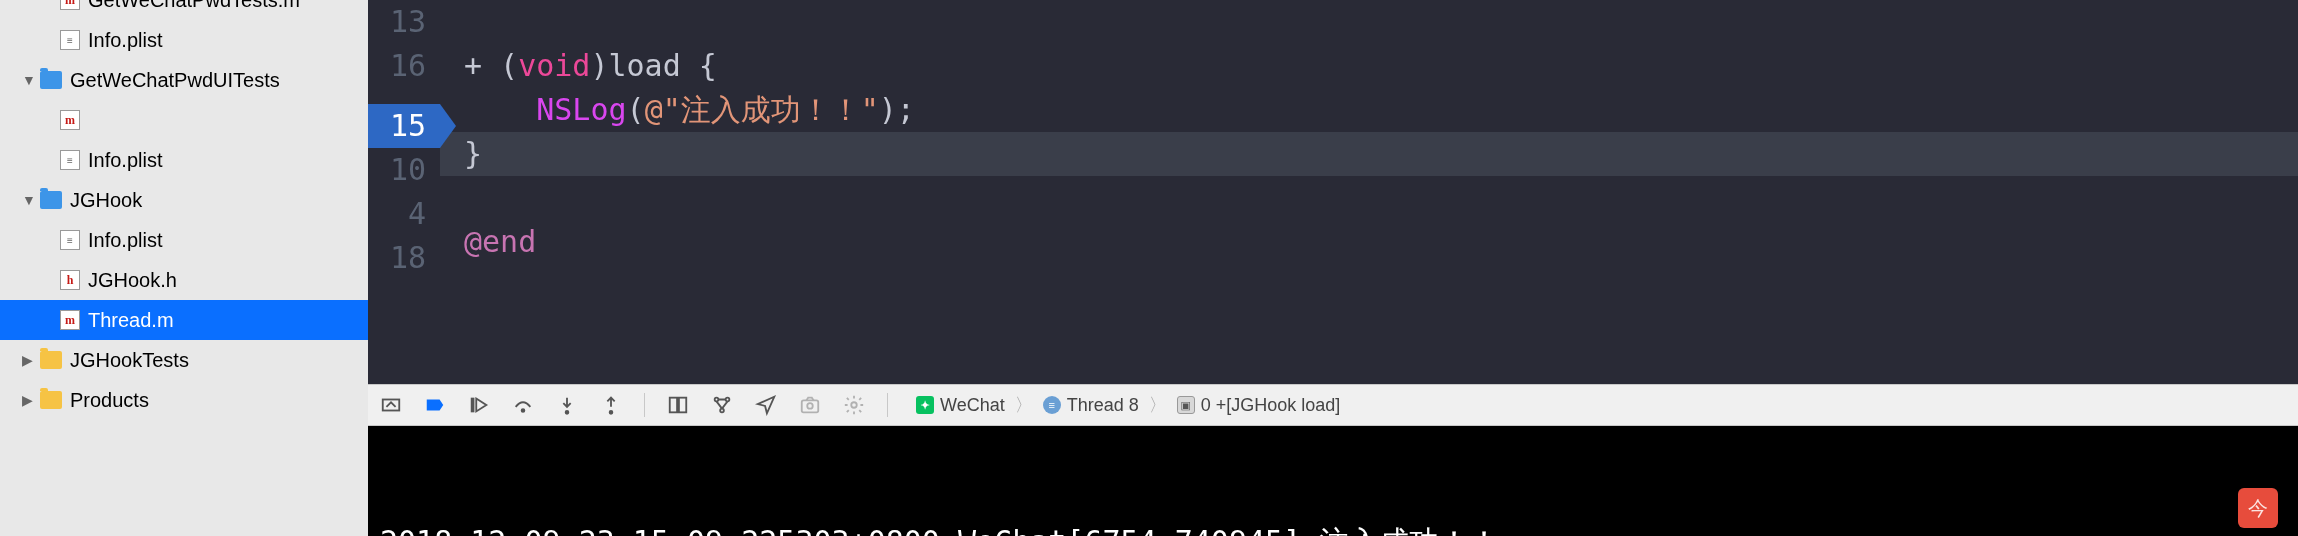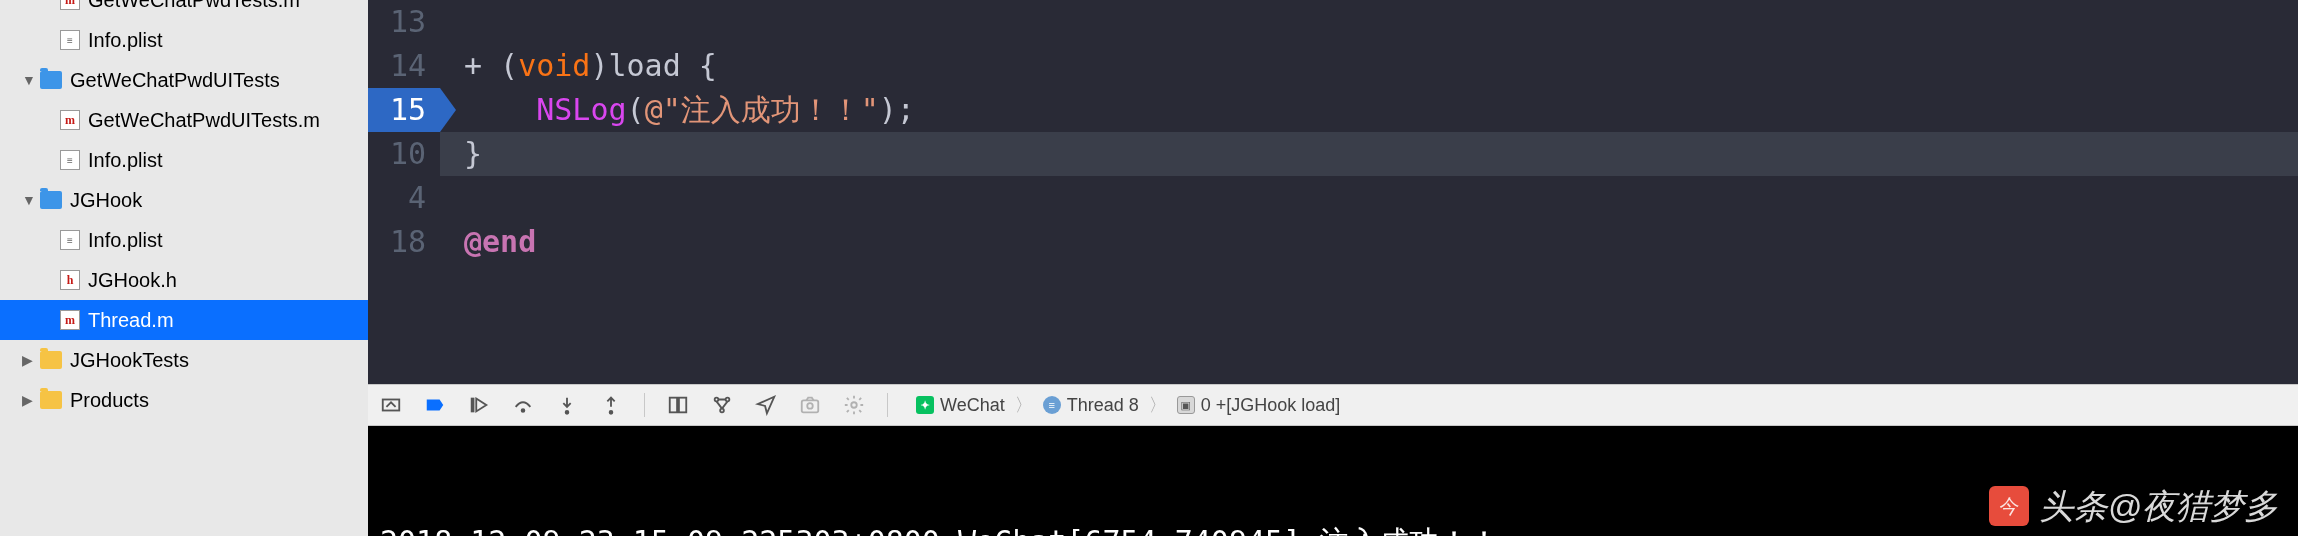"14" div.ln { text: 14 -> 16 }
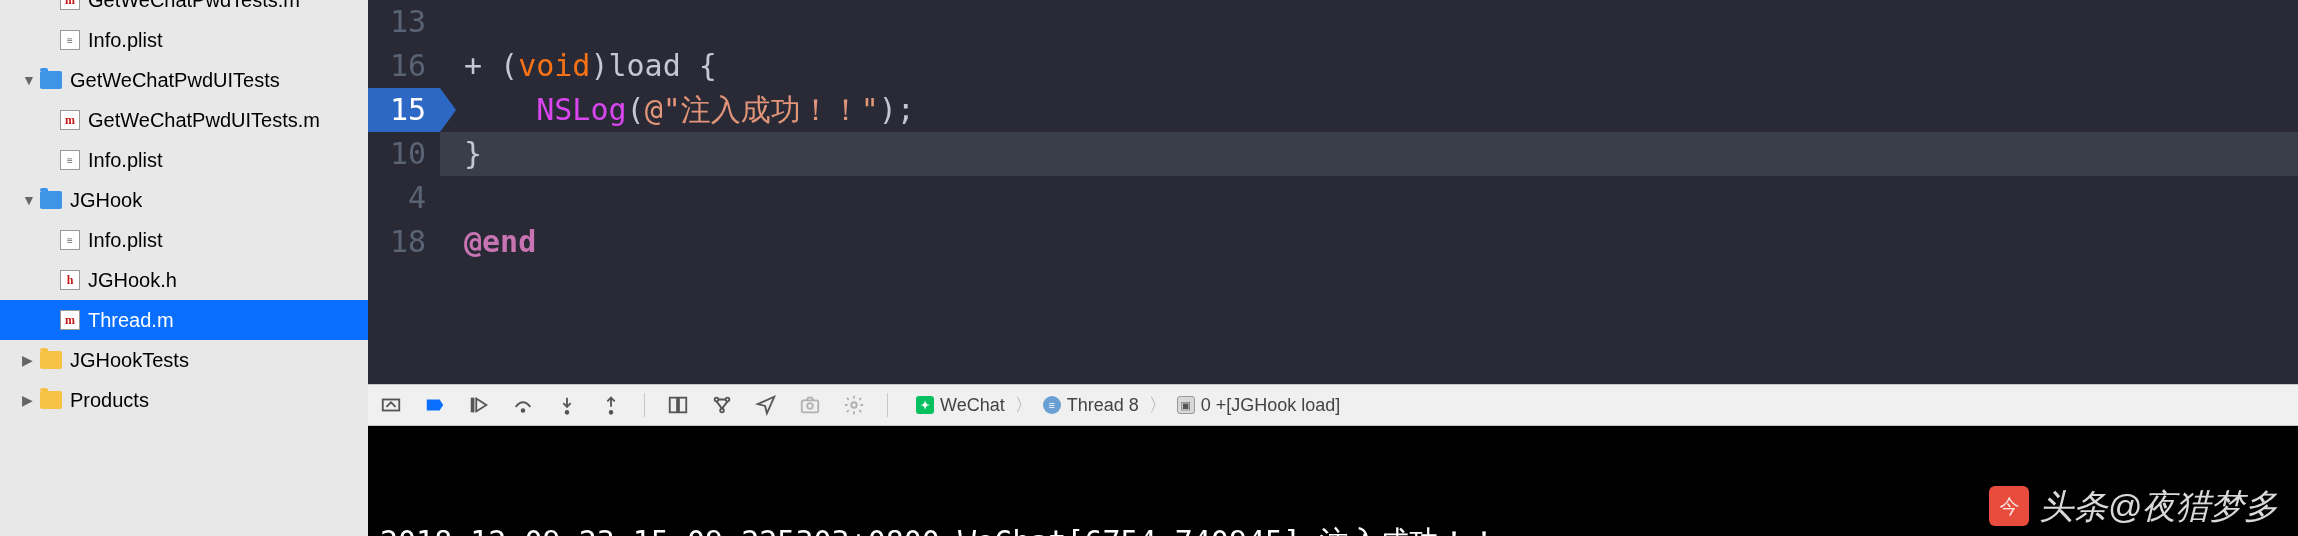"void" .tok-type { color: #f97316 -> #ec4899 }
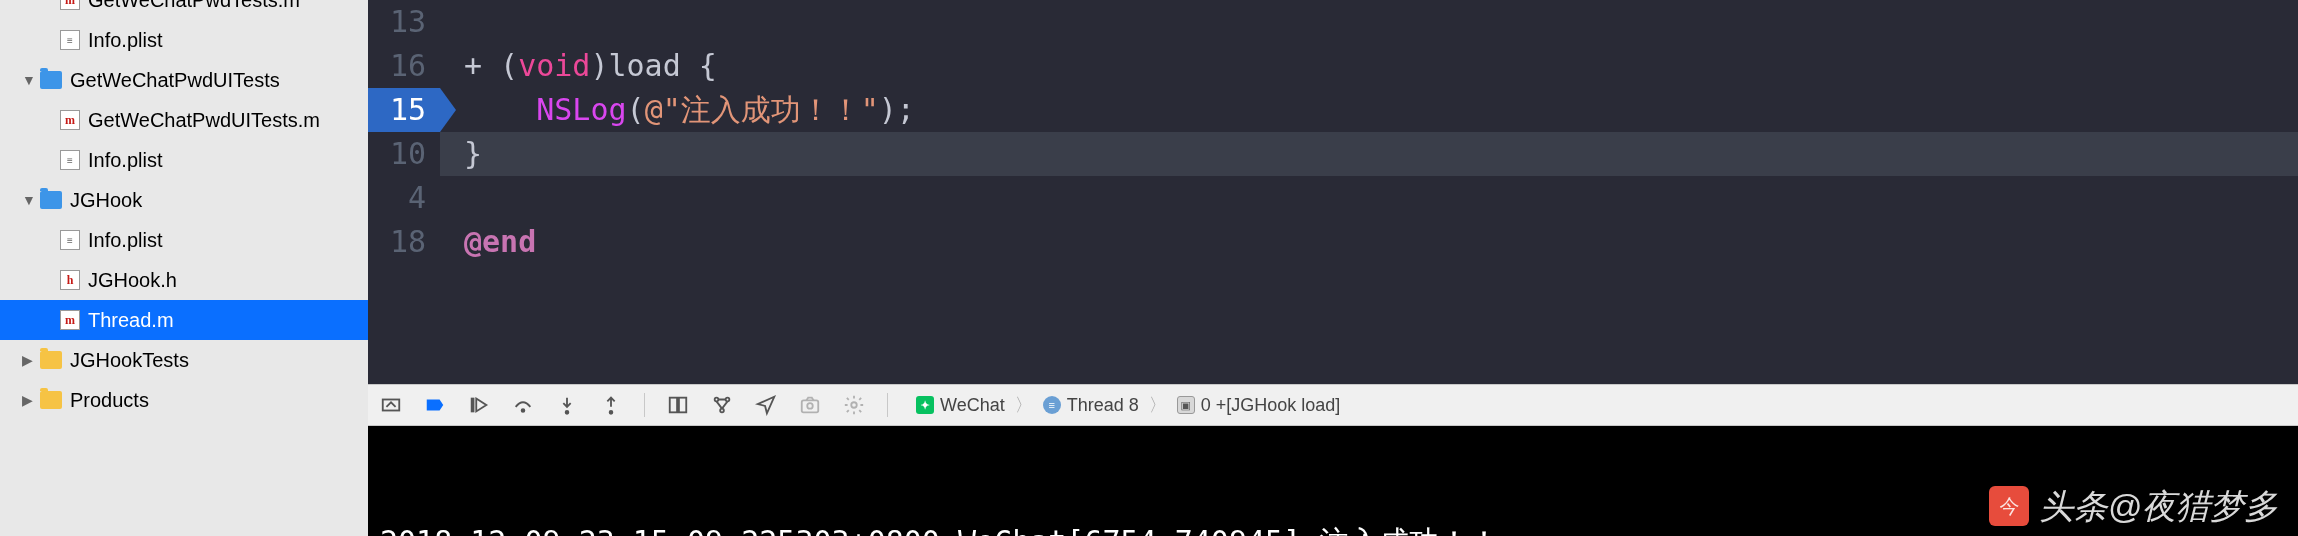"GetWeChatPwdUITests.m" span { html: <span>GetWeChatPwdUITests.m</span> -> none }
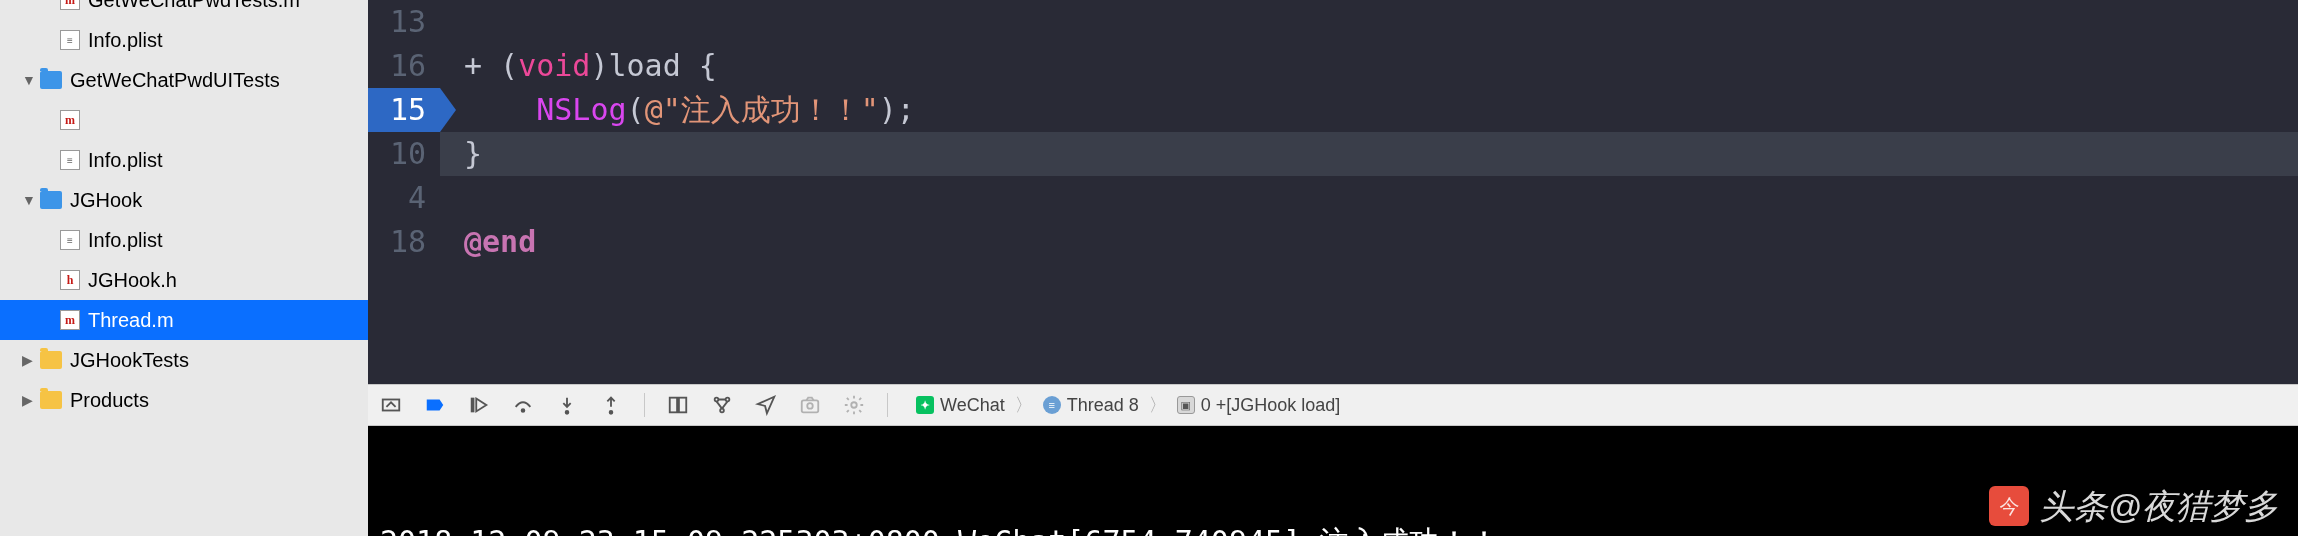"15" .gutter .ln.bp { margin-top: none -> 16px }
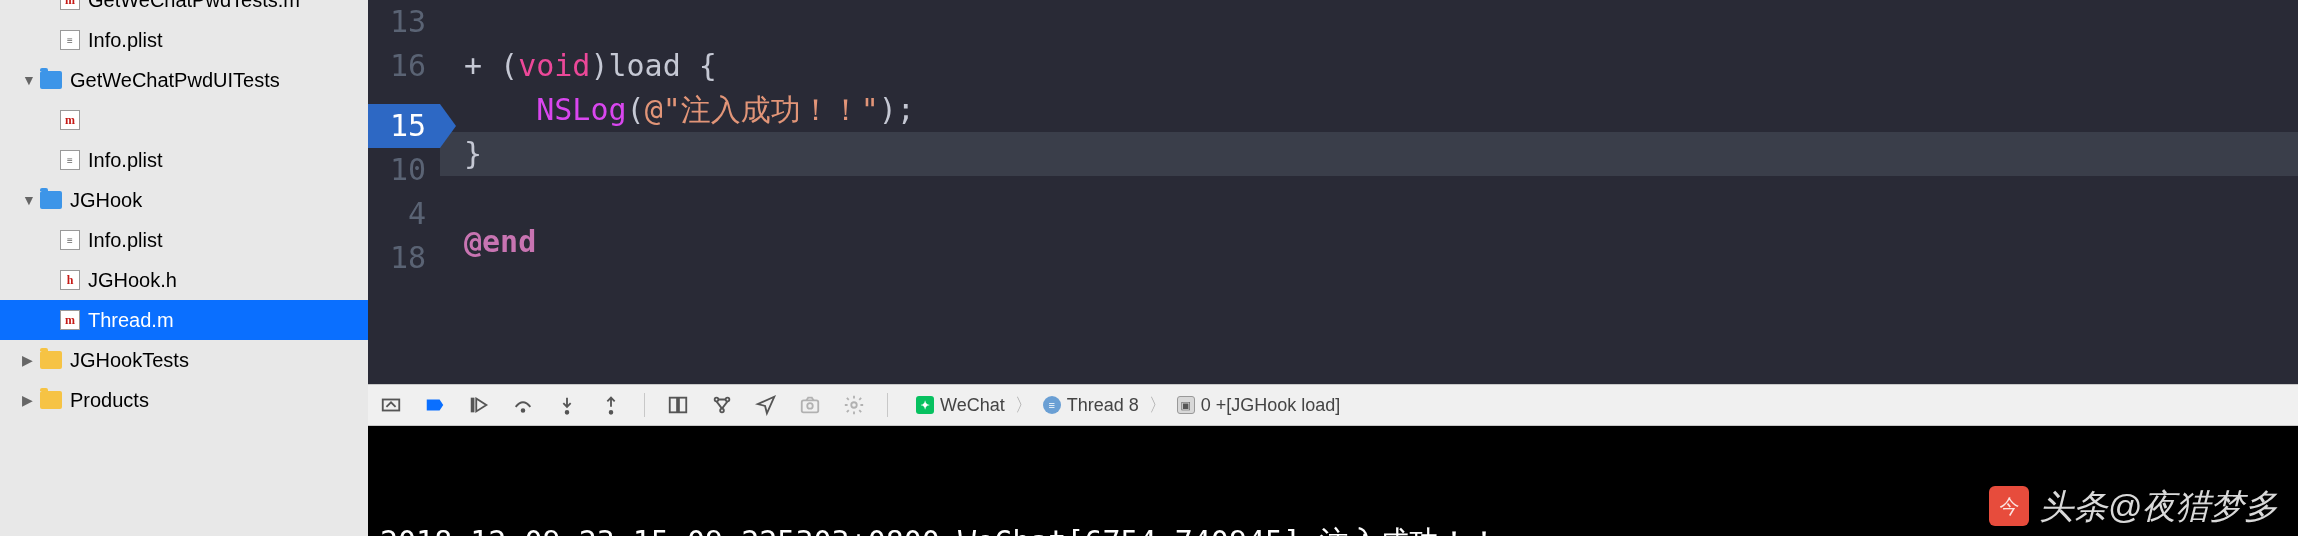"@end" .tok-end { font-weight: bold -> none }
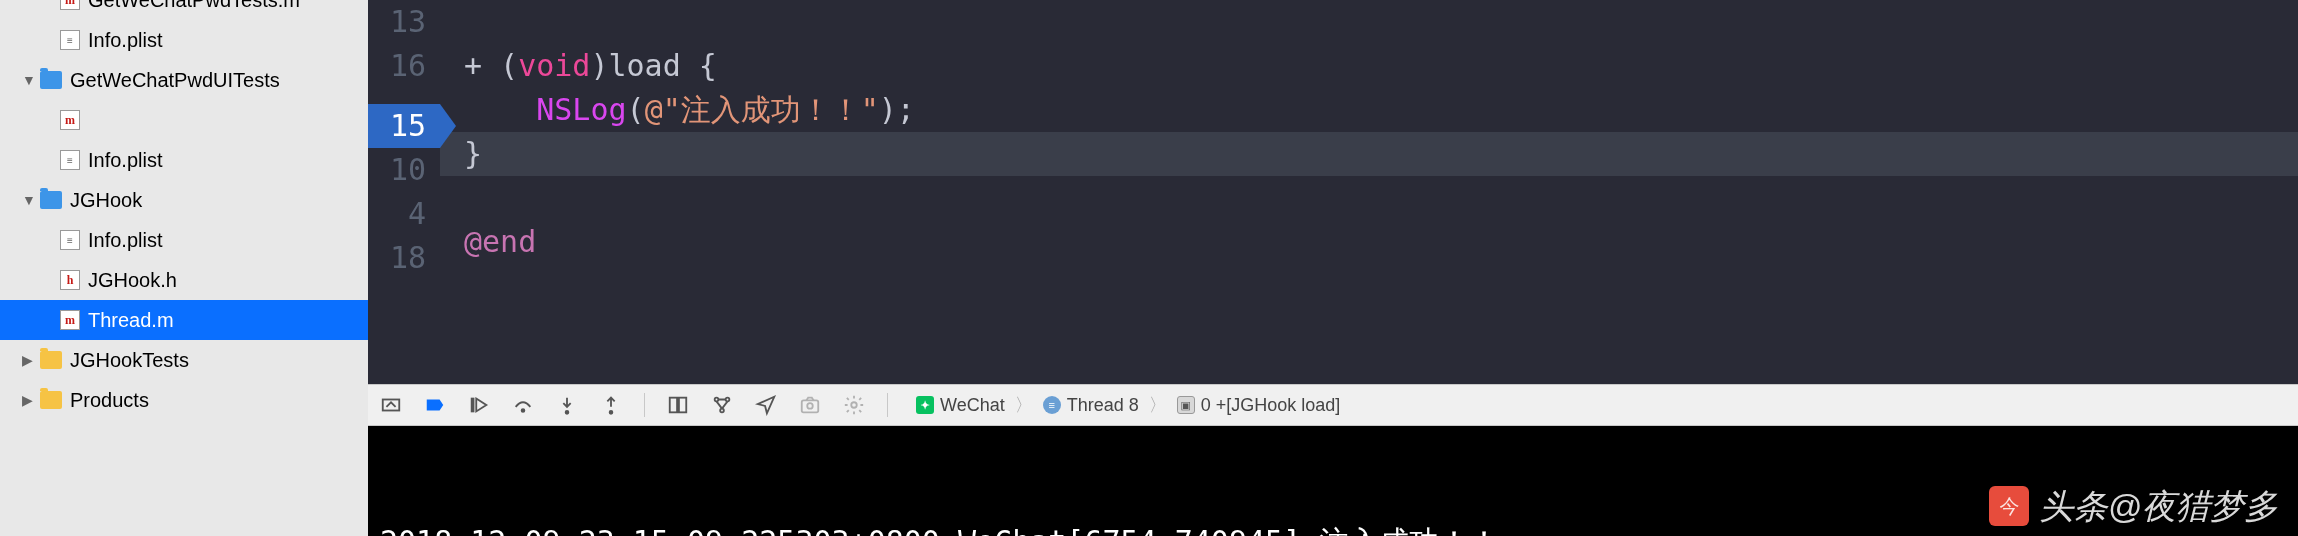"头条@夜猎梦多" span { html: <span>头条@夜猎梦多</span> -> none }
